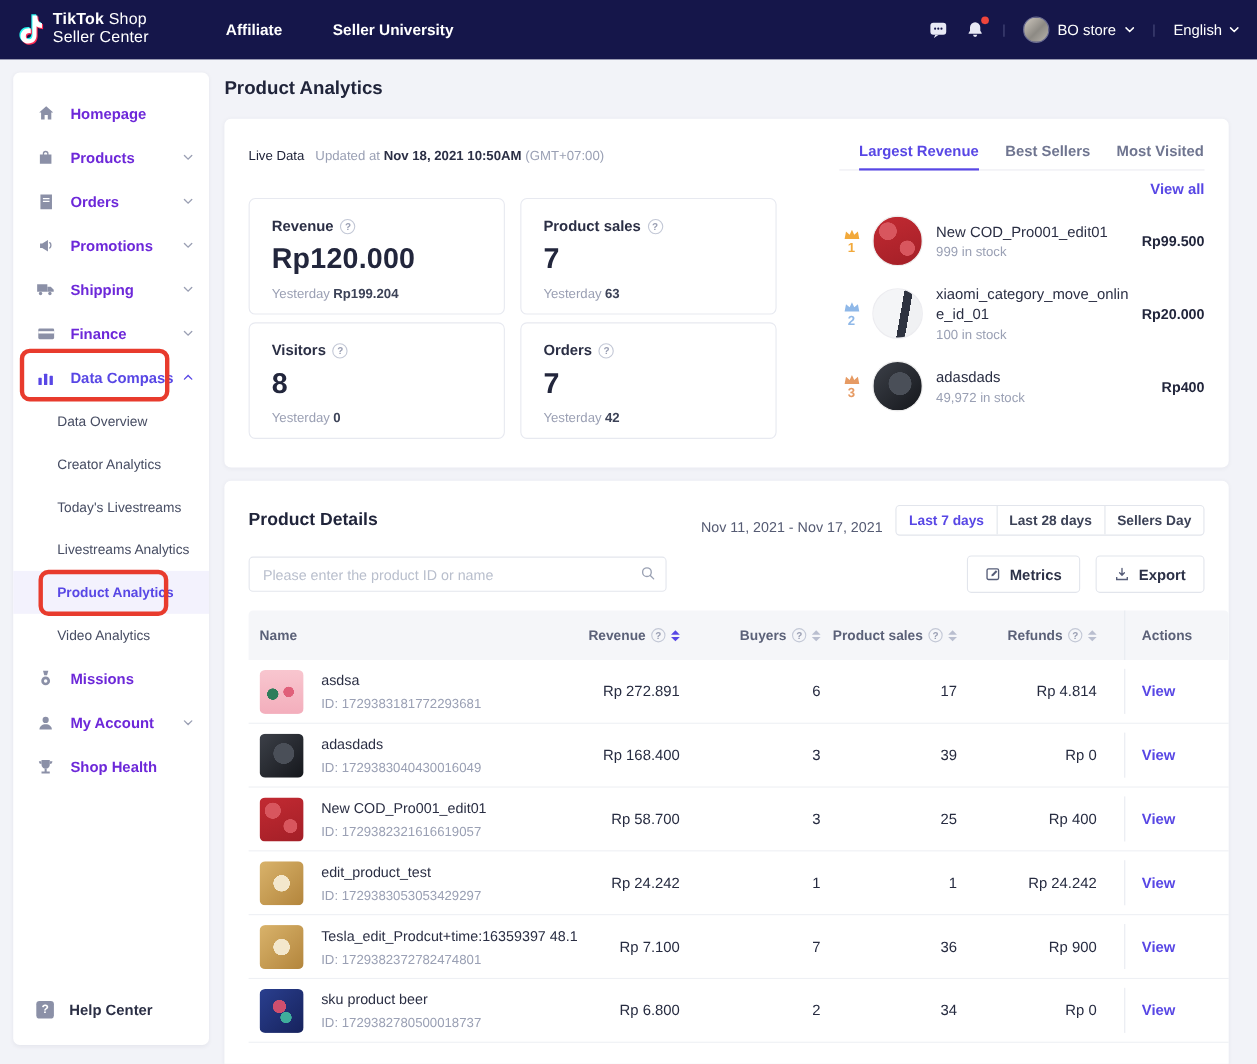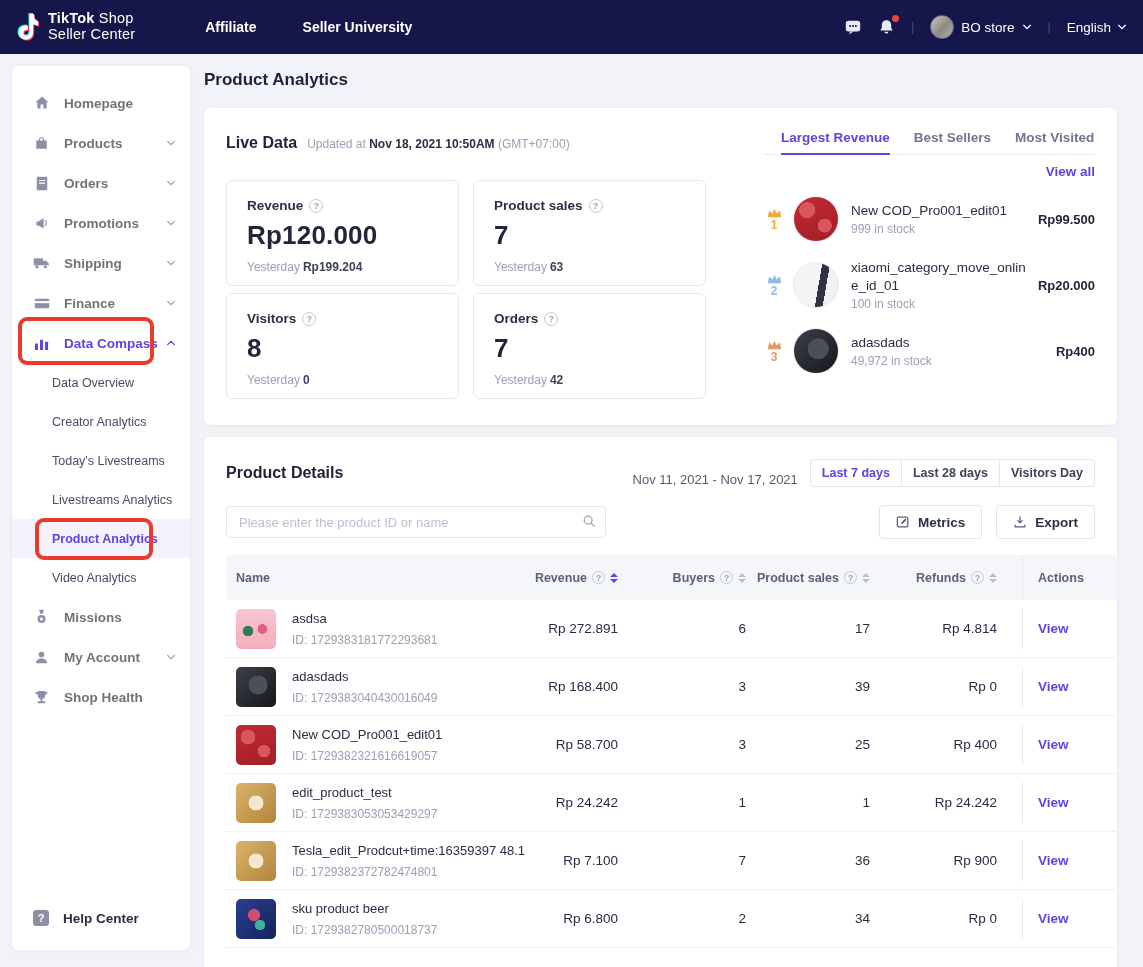"Homepage" .s-item { color: #737373 -> #6d28d9 }
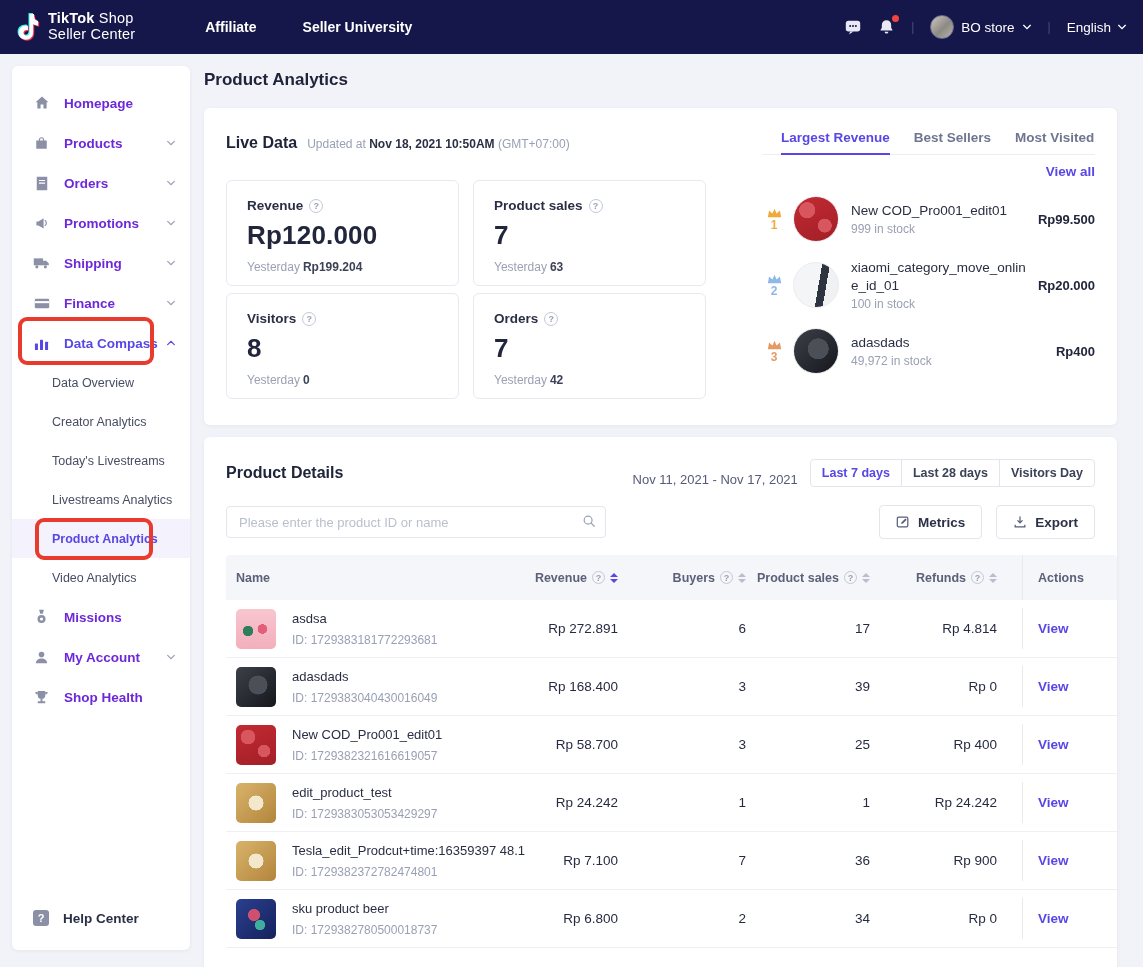"Live Data" .ld-title { font-size: 16px -> 12px; font-weight: 700 -> 400 }
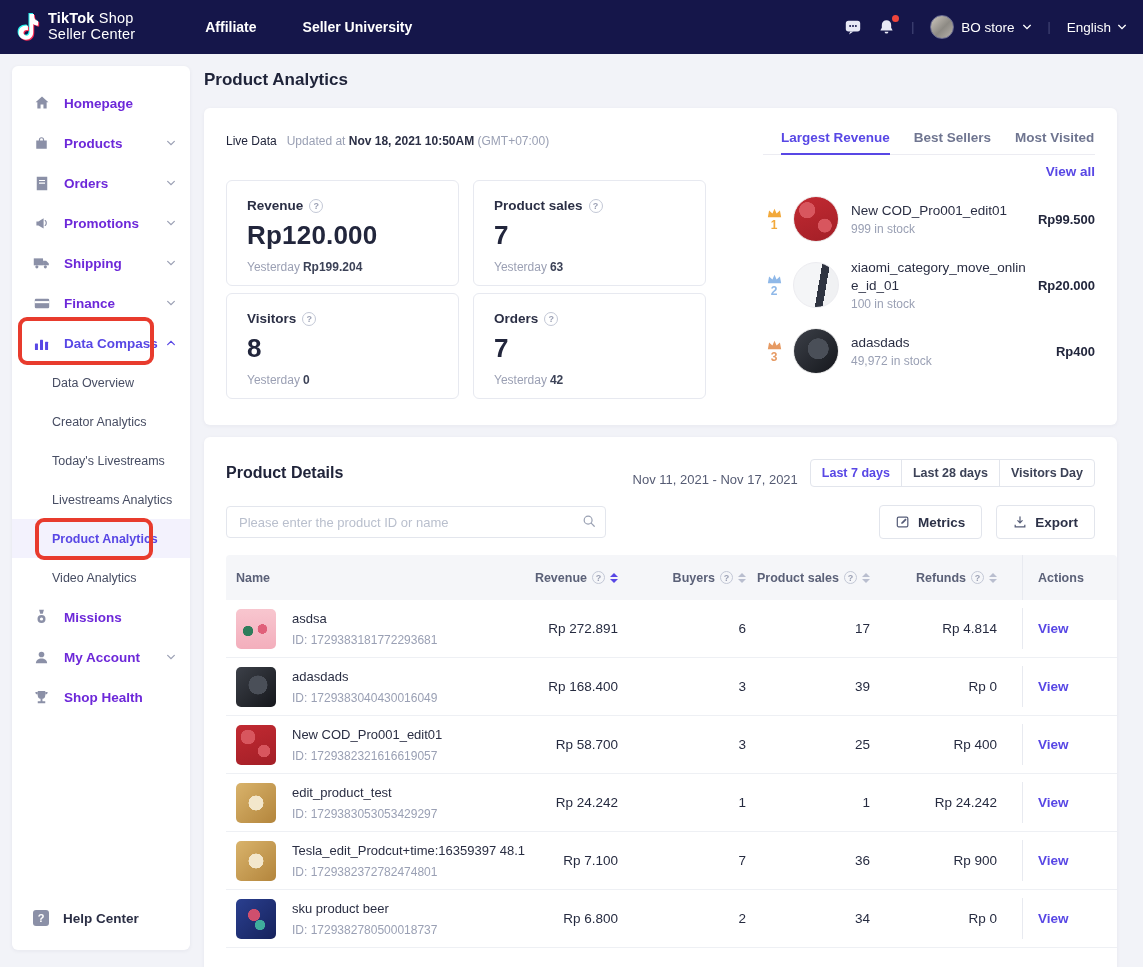"Visitors Day" span.seg-btn { text: Visitors -> Sellers }
